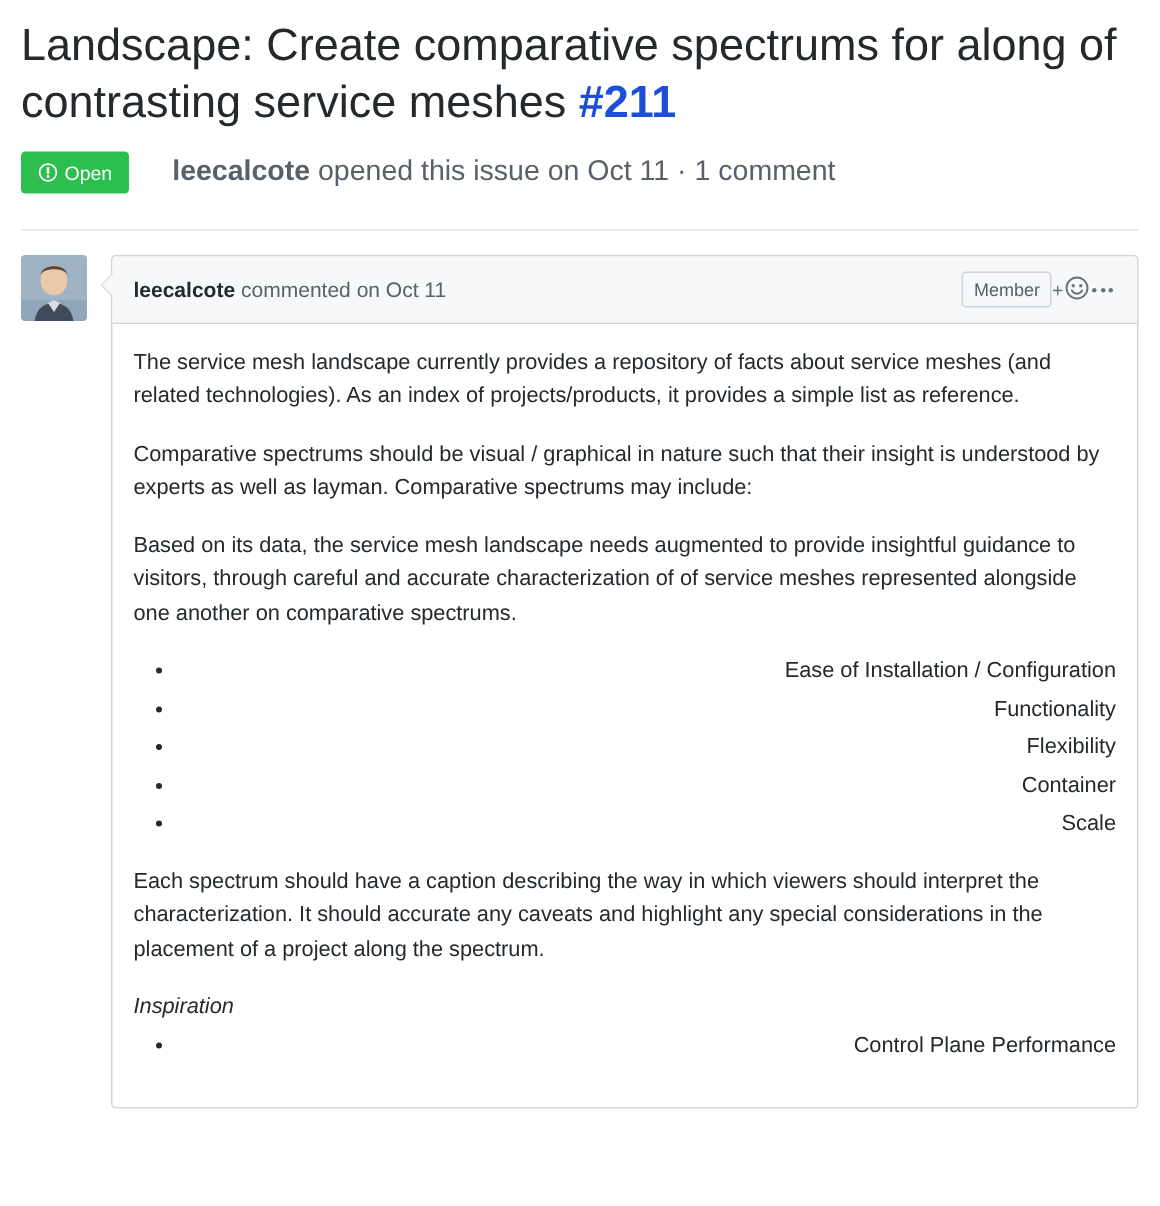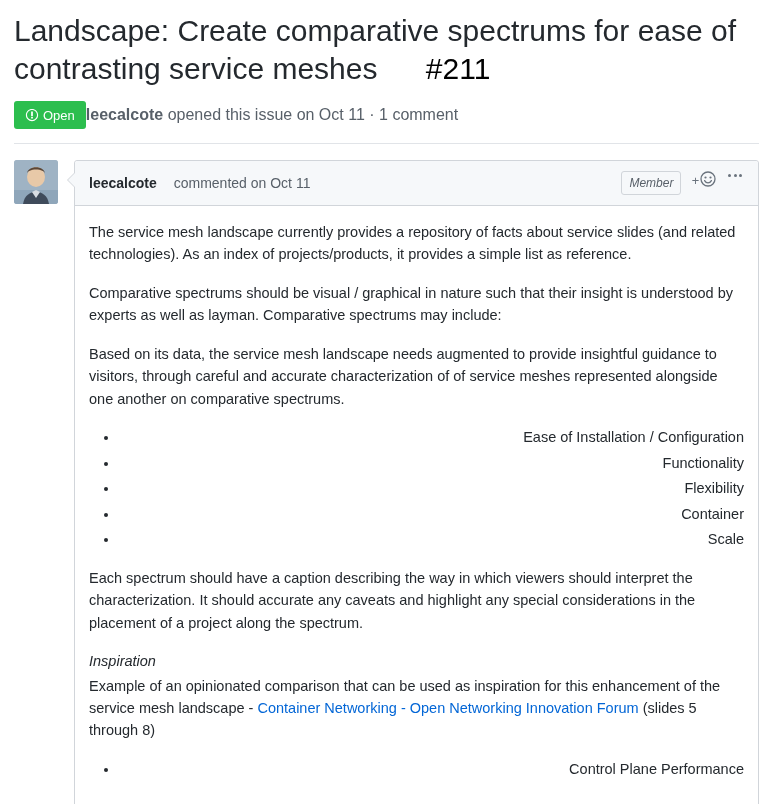"Landscape: Create comparative spectrums" span { text: ease -> along }
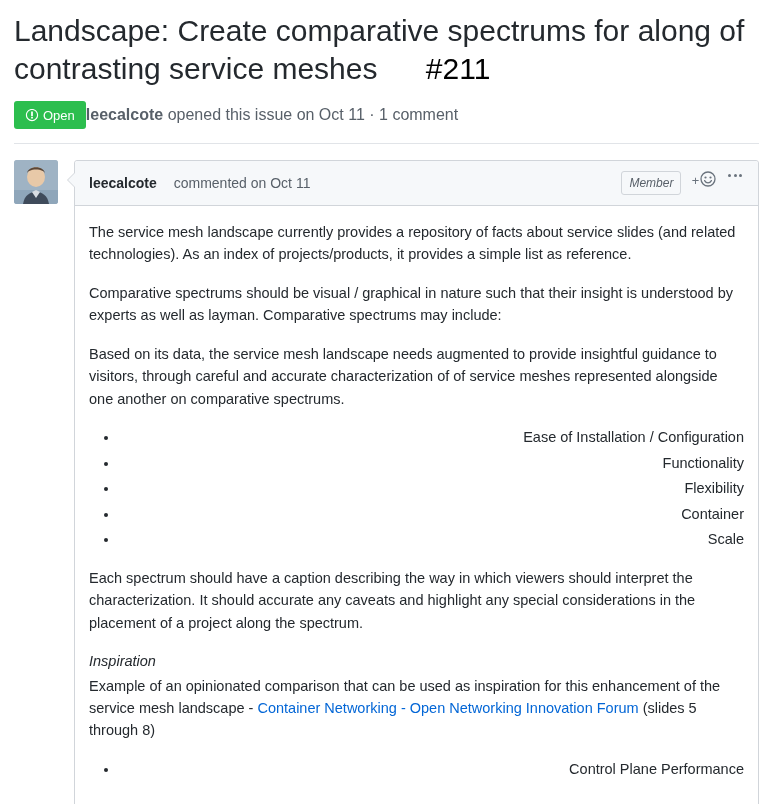"#211" .issue-number { color: #000000 -> #1d4ed8; font-weight: 400 -> 700; margin-left: 40px -> none }
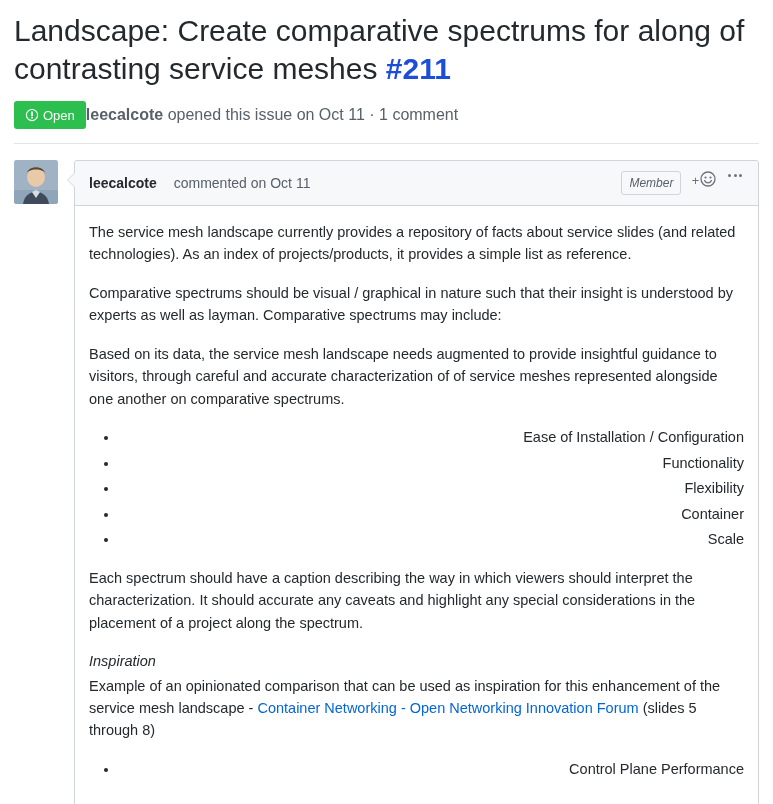"Open" .meta-row { gap: none -> 17px; padding-bottom: 14px -> 24px }
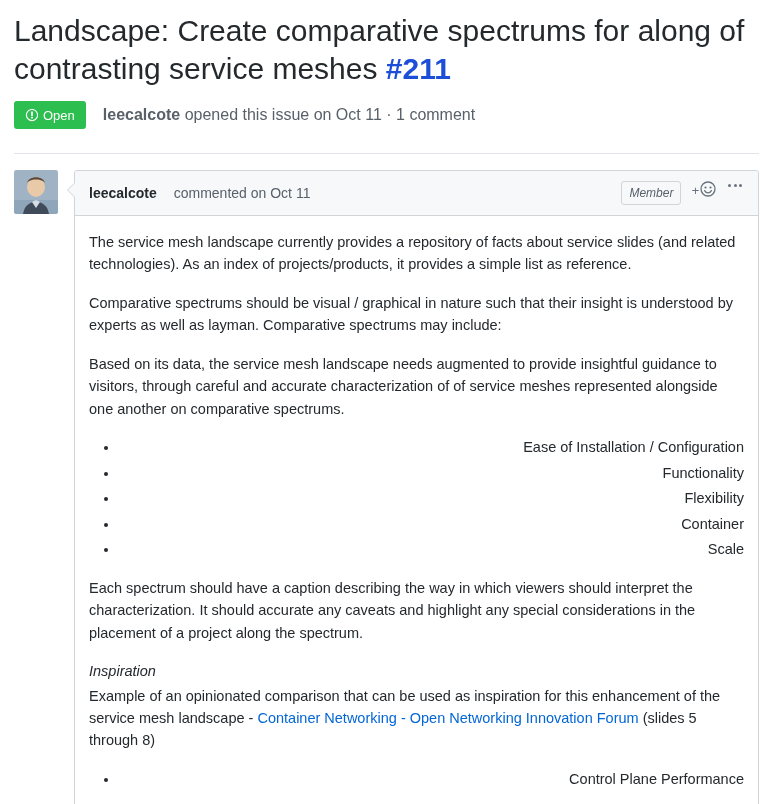"leecalcote opened this issue on" .meta-text { font-size: 16px -> 19px; margin-left: none -> 12px }
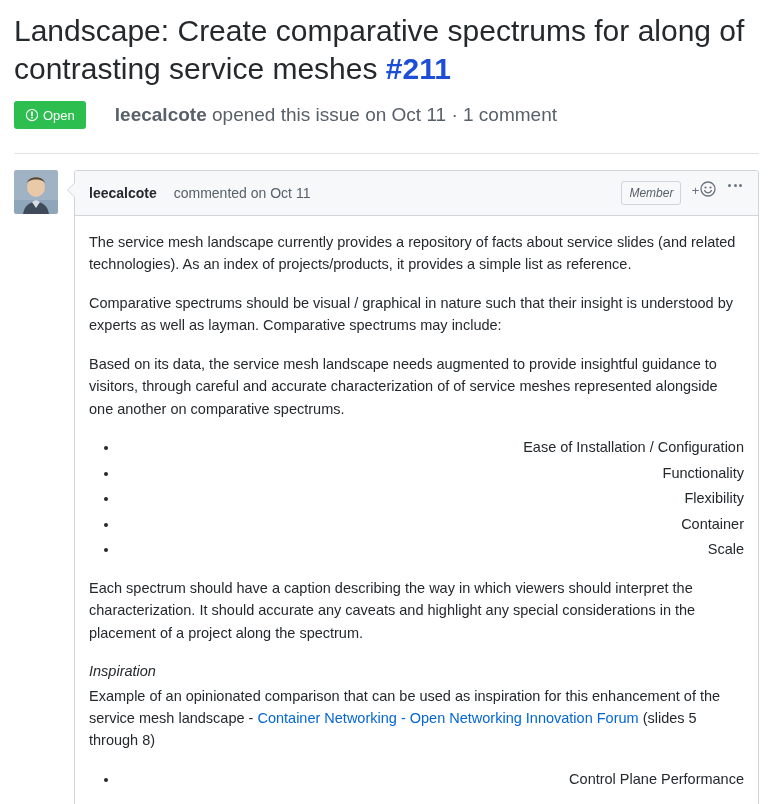"commented on Oct 11" .comment-header .action { margin-left: 17px -> 4px }
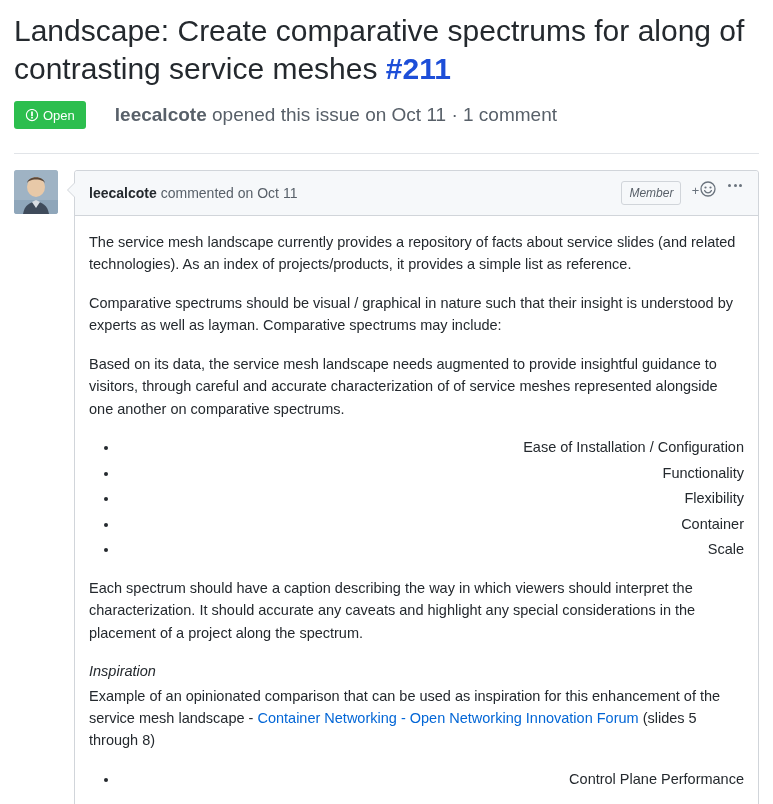"Member" .header-right { align-items: flex-start -> center; font-style: italic -> none; gap: 10px -> none }
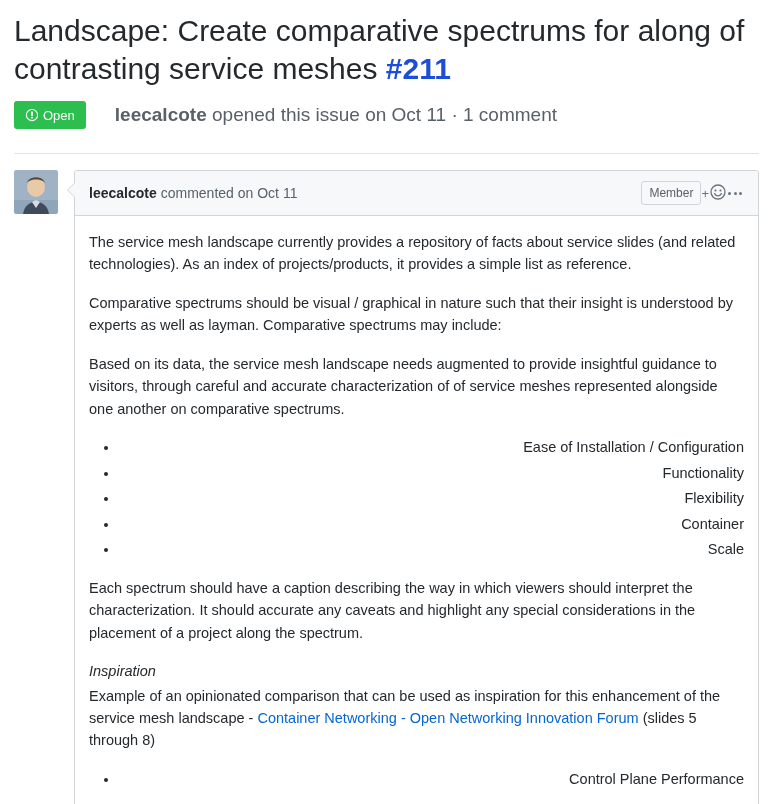"The service mesh landscape currently" p { text: slides -> meshes }
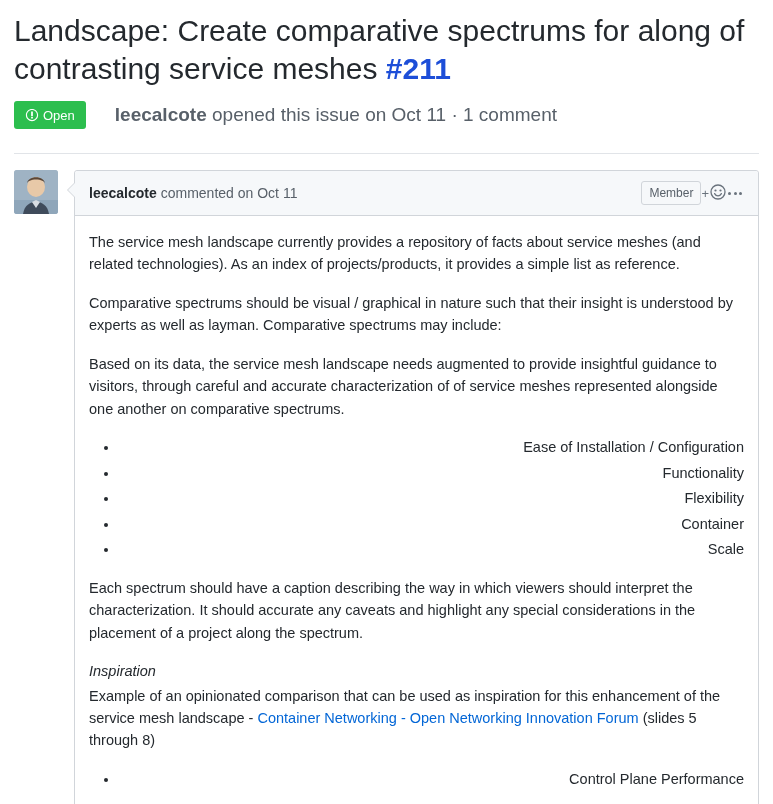"Example of an opinionated comparison" p { html: <p> <span>Example of an opinionated comparison that can be used as inspiration for this enhancement of the service mesh landscape - </span><a>Container Networking - Open Networking Innovation Forum</a><span> (slides 5 through 8)</span> </p> -> none }
